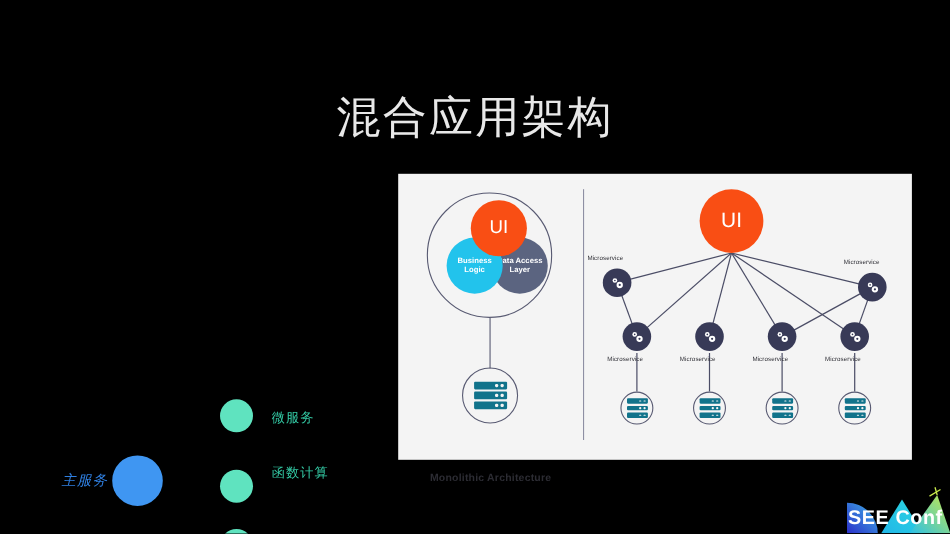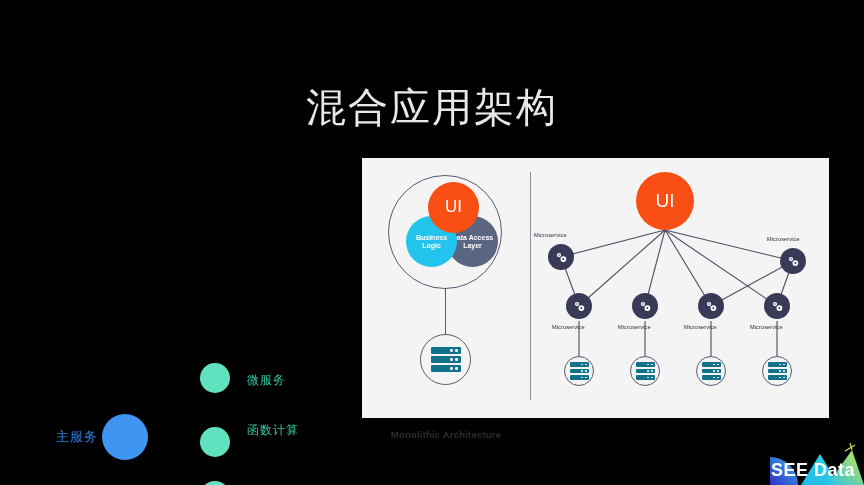"主服务" .node-main-label { font-style: none -> italic }
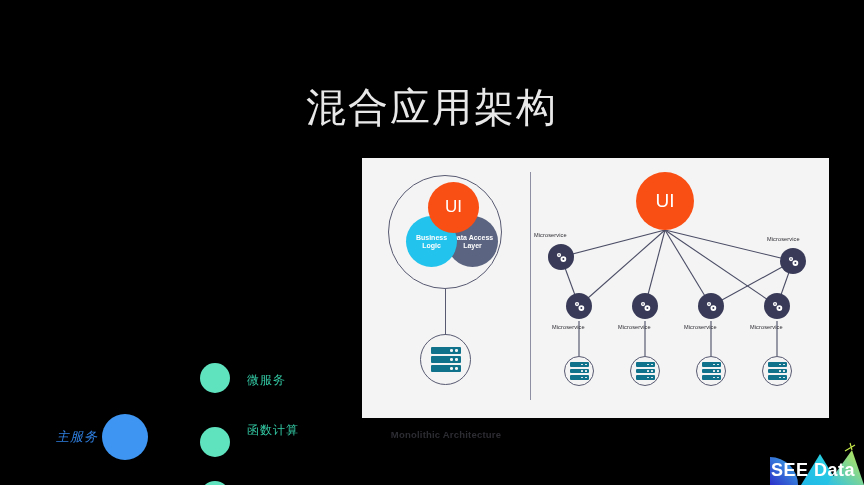"SEE Data" div.logo-text { text: Data -> Conf }
